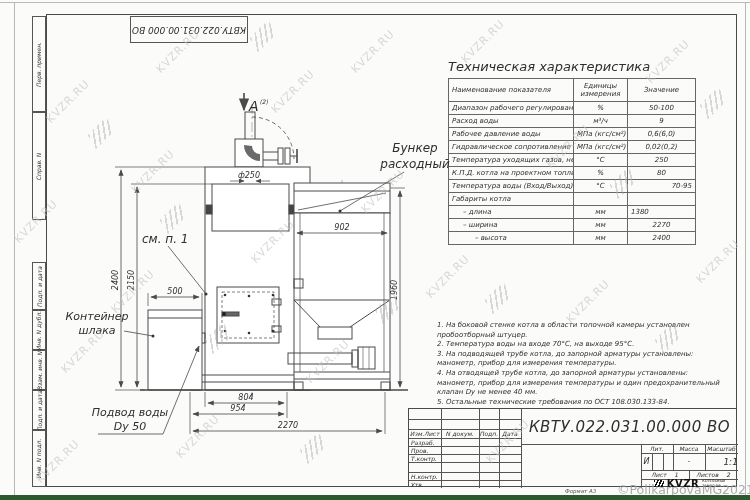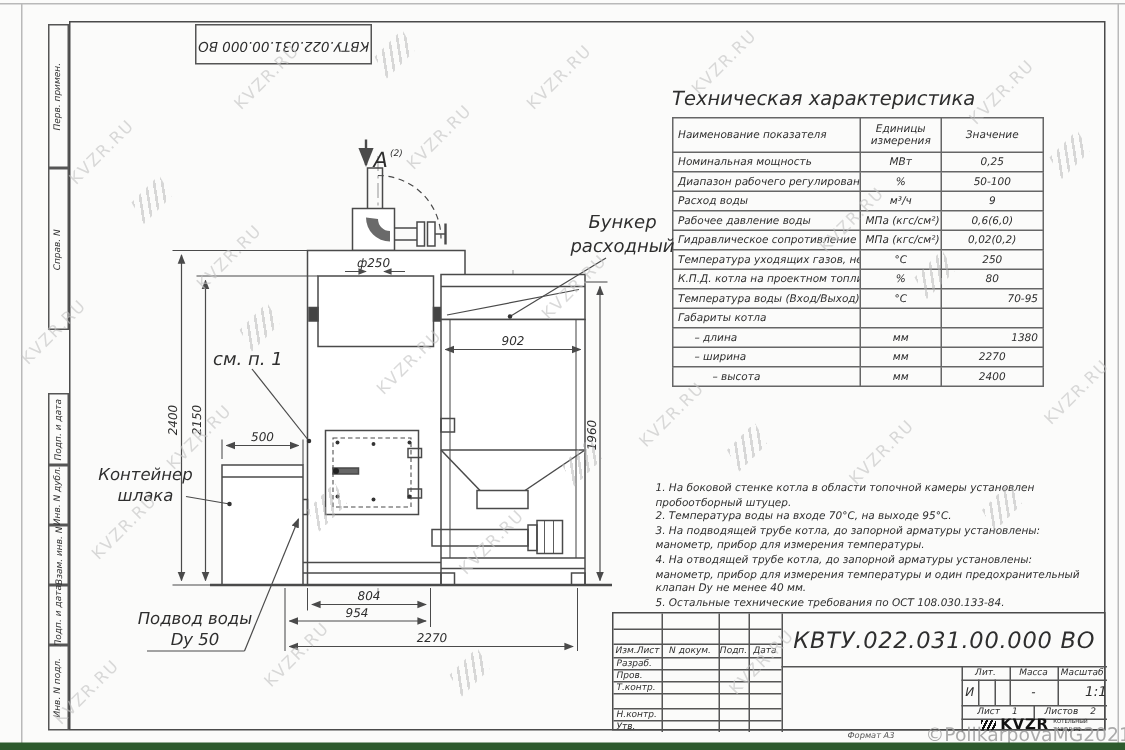"Номинальная мощность" tr { html: <tr> <td>Номинальная мощность</td> <td>МВт</td> <td>0,25</td> </tr> -> none }
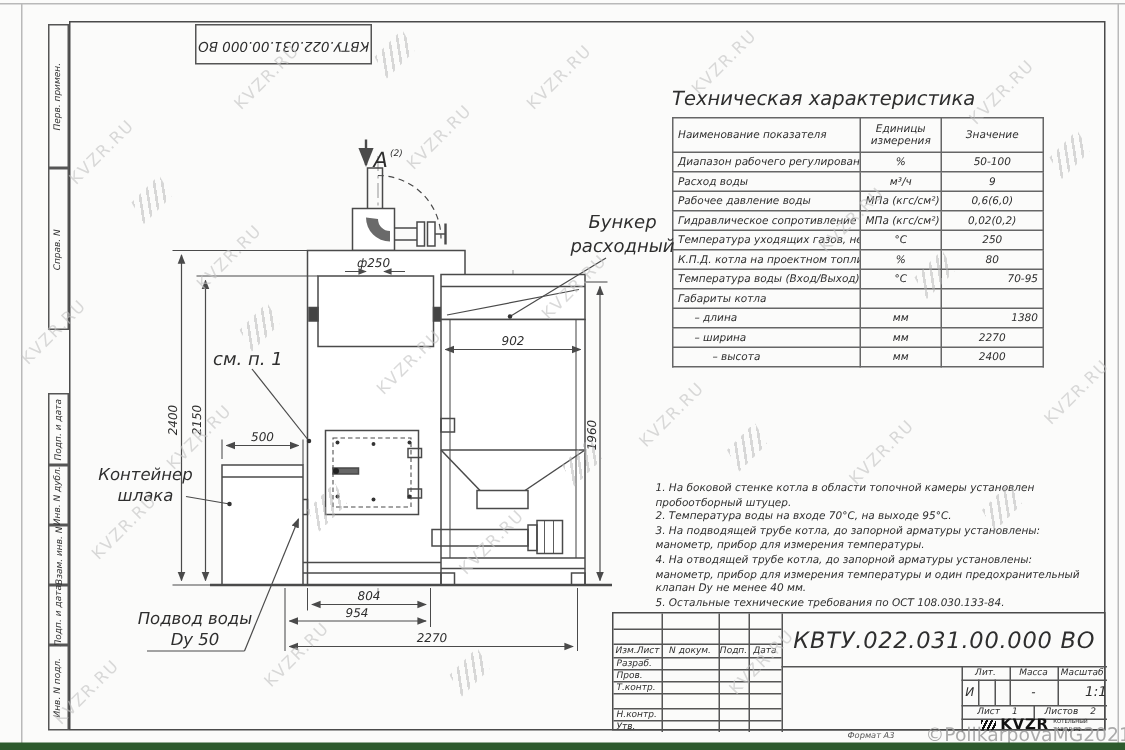"1380" td { text-align: right -> left }
